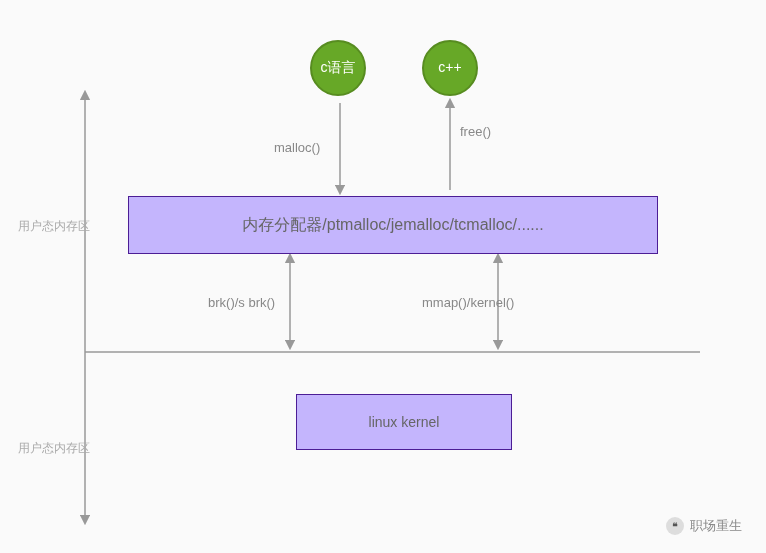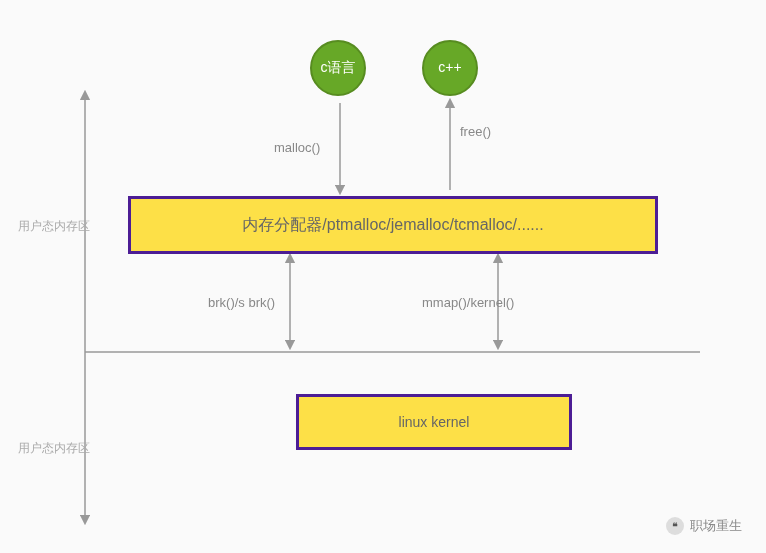"内存分配器/ptmalloc/jemalloc/tcmalloc/......" .box { background: #fde047 -> #c4b5fd; border: 3px solid #4c1d95 -> 1px solid #4c1d95 }
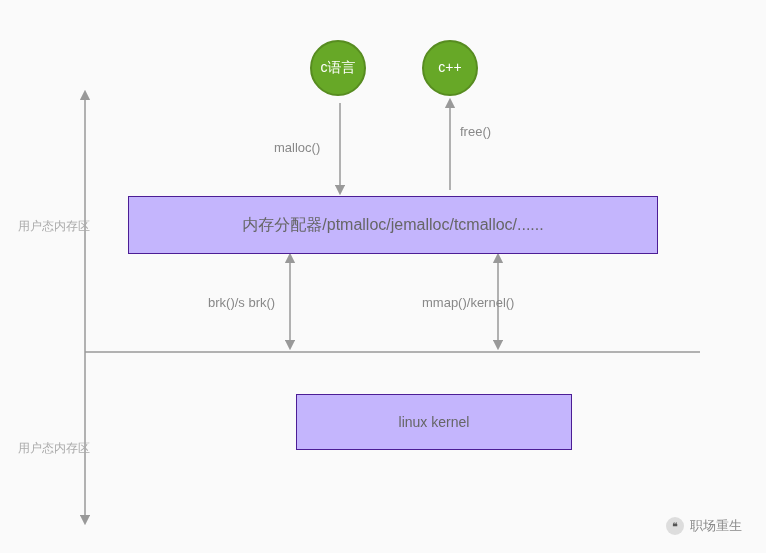"linux kernel" div.box { width: 276px -> 216px }
